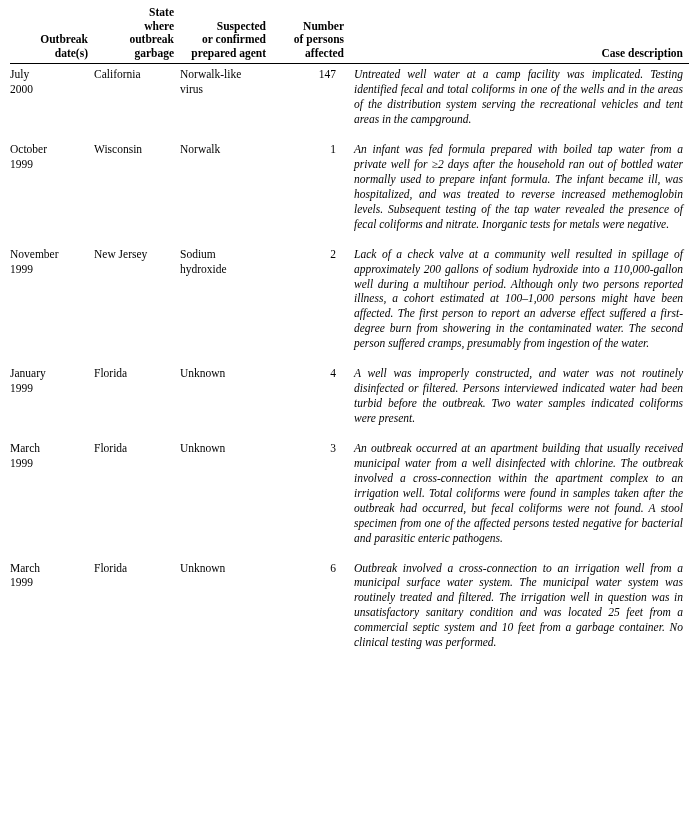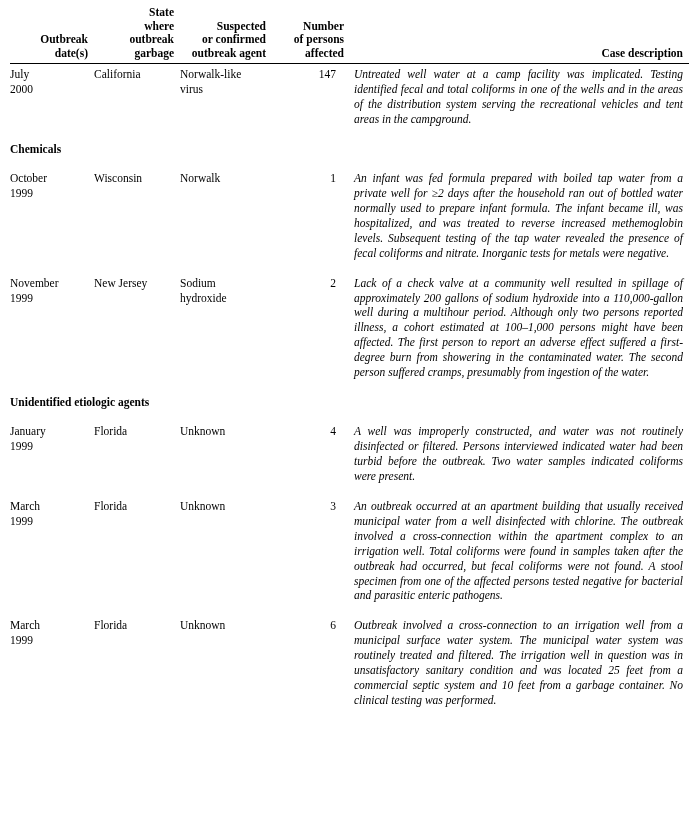"outbreak agent" div { text: outbreak -> prepared }
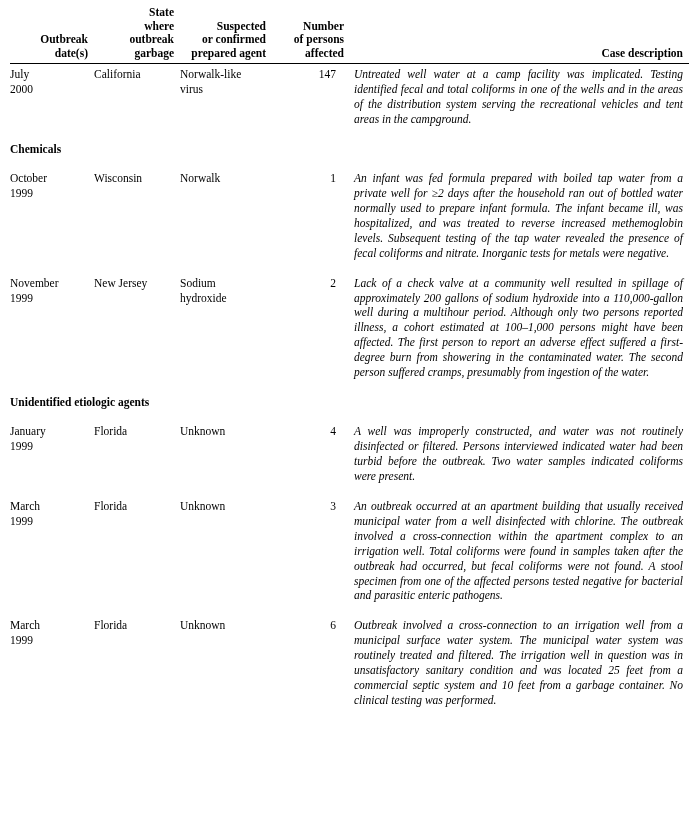"Chemicals" tr.section-row { html: <tr> <td>Chemicals</td> </tr> -> none }
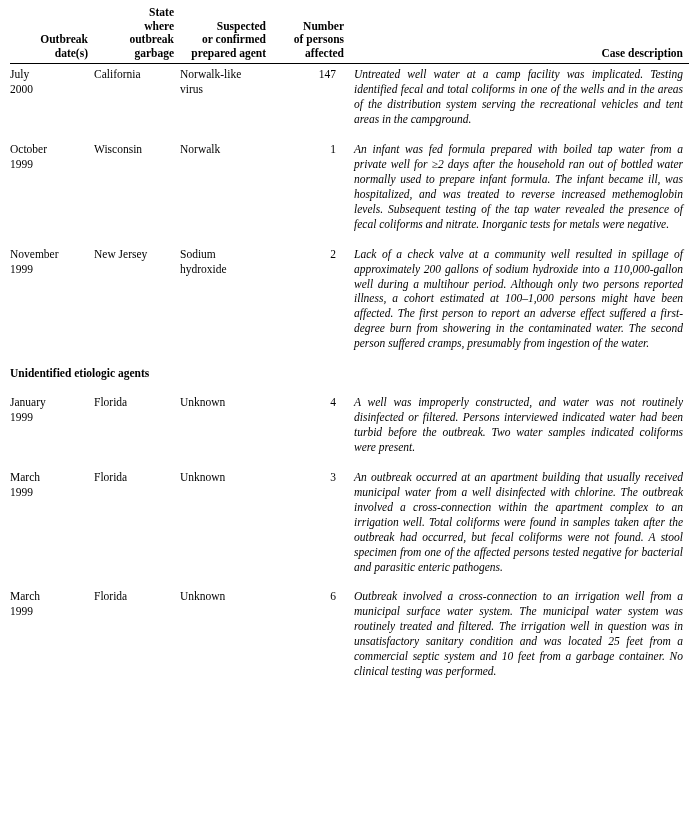"Unidentified etiologic agents" tr.section-row { html: <tr> <td>Unidentified etiologic agents</td> </tr> -> none }
